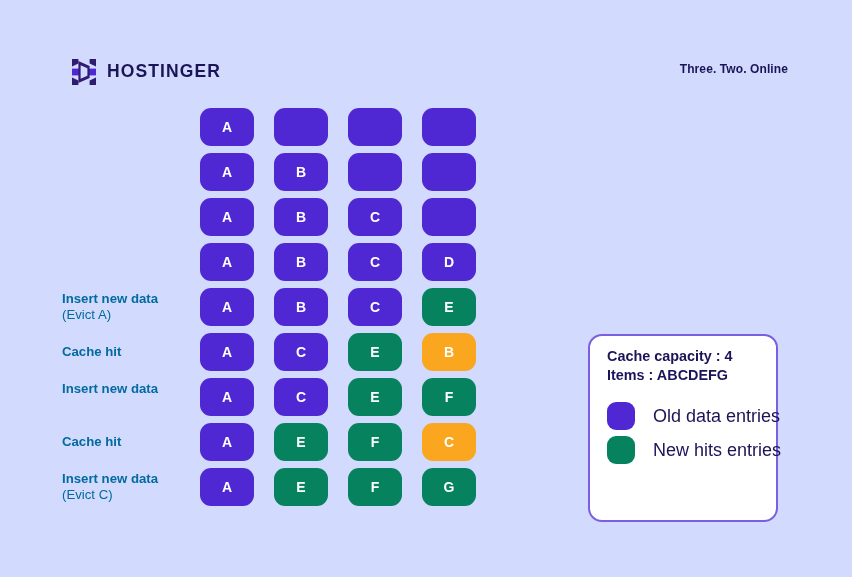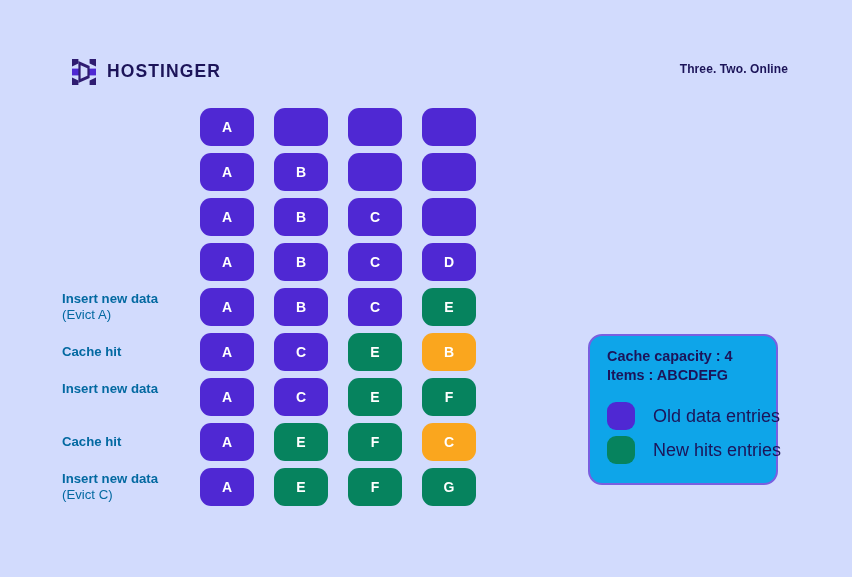"Cache capacity : 4" #legend { background: #0ea5e9 -> #ffffff; height: 151px -> 188px }
